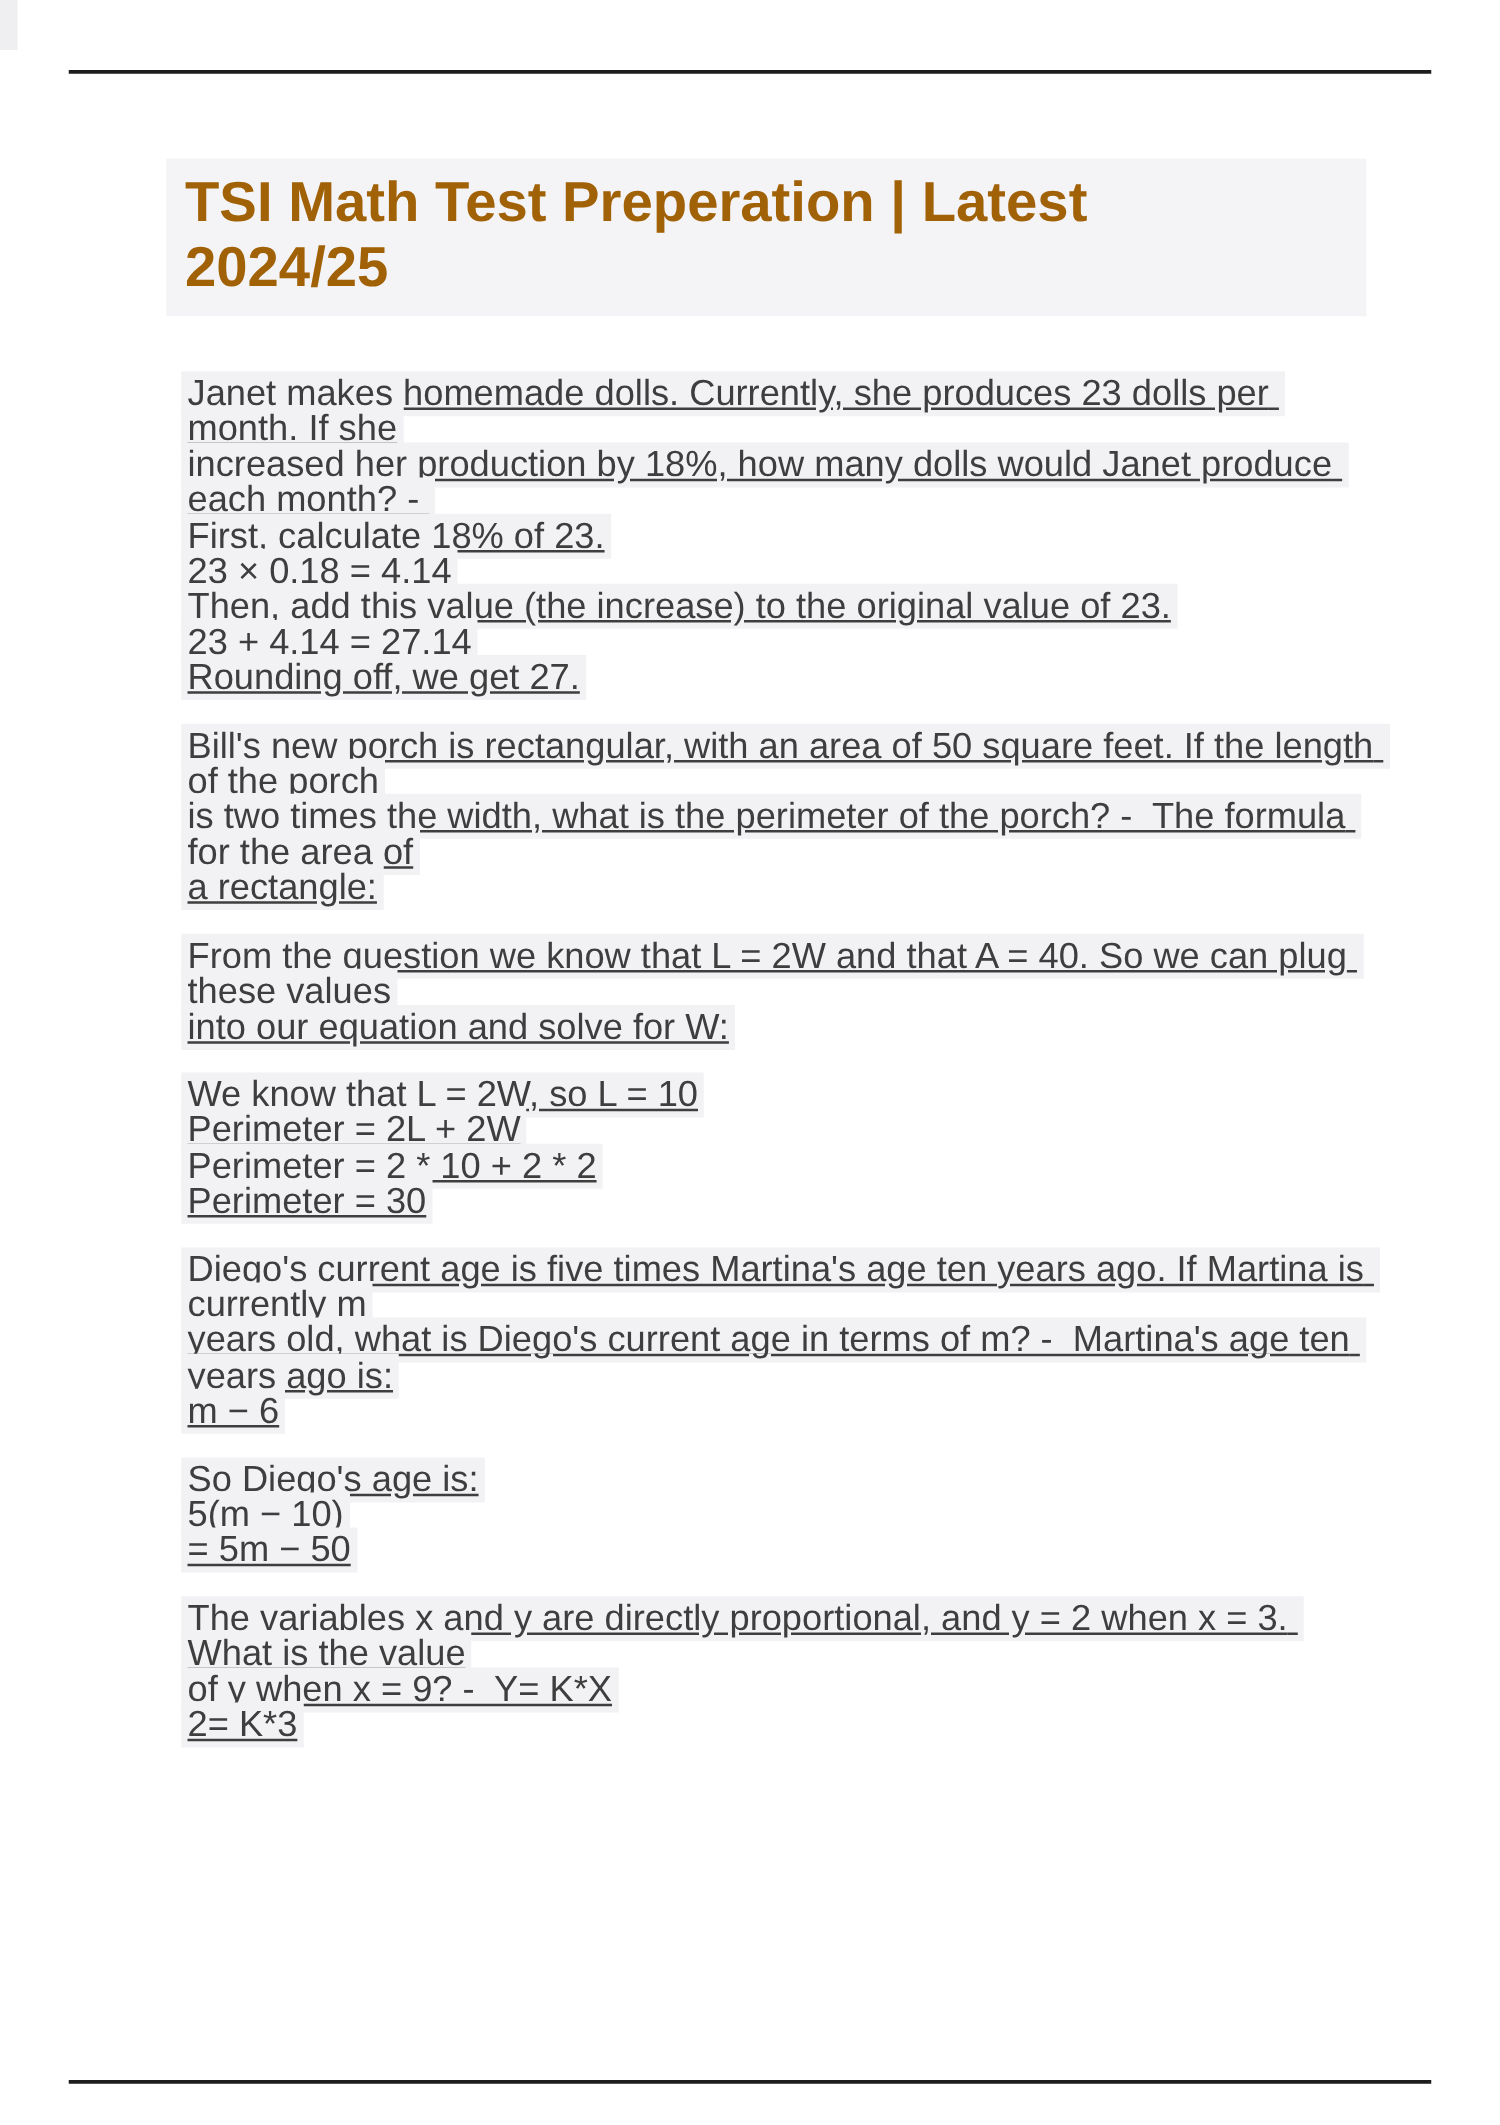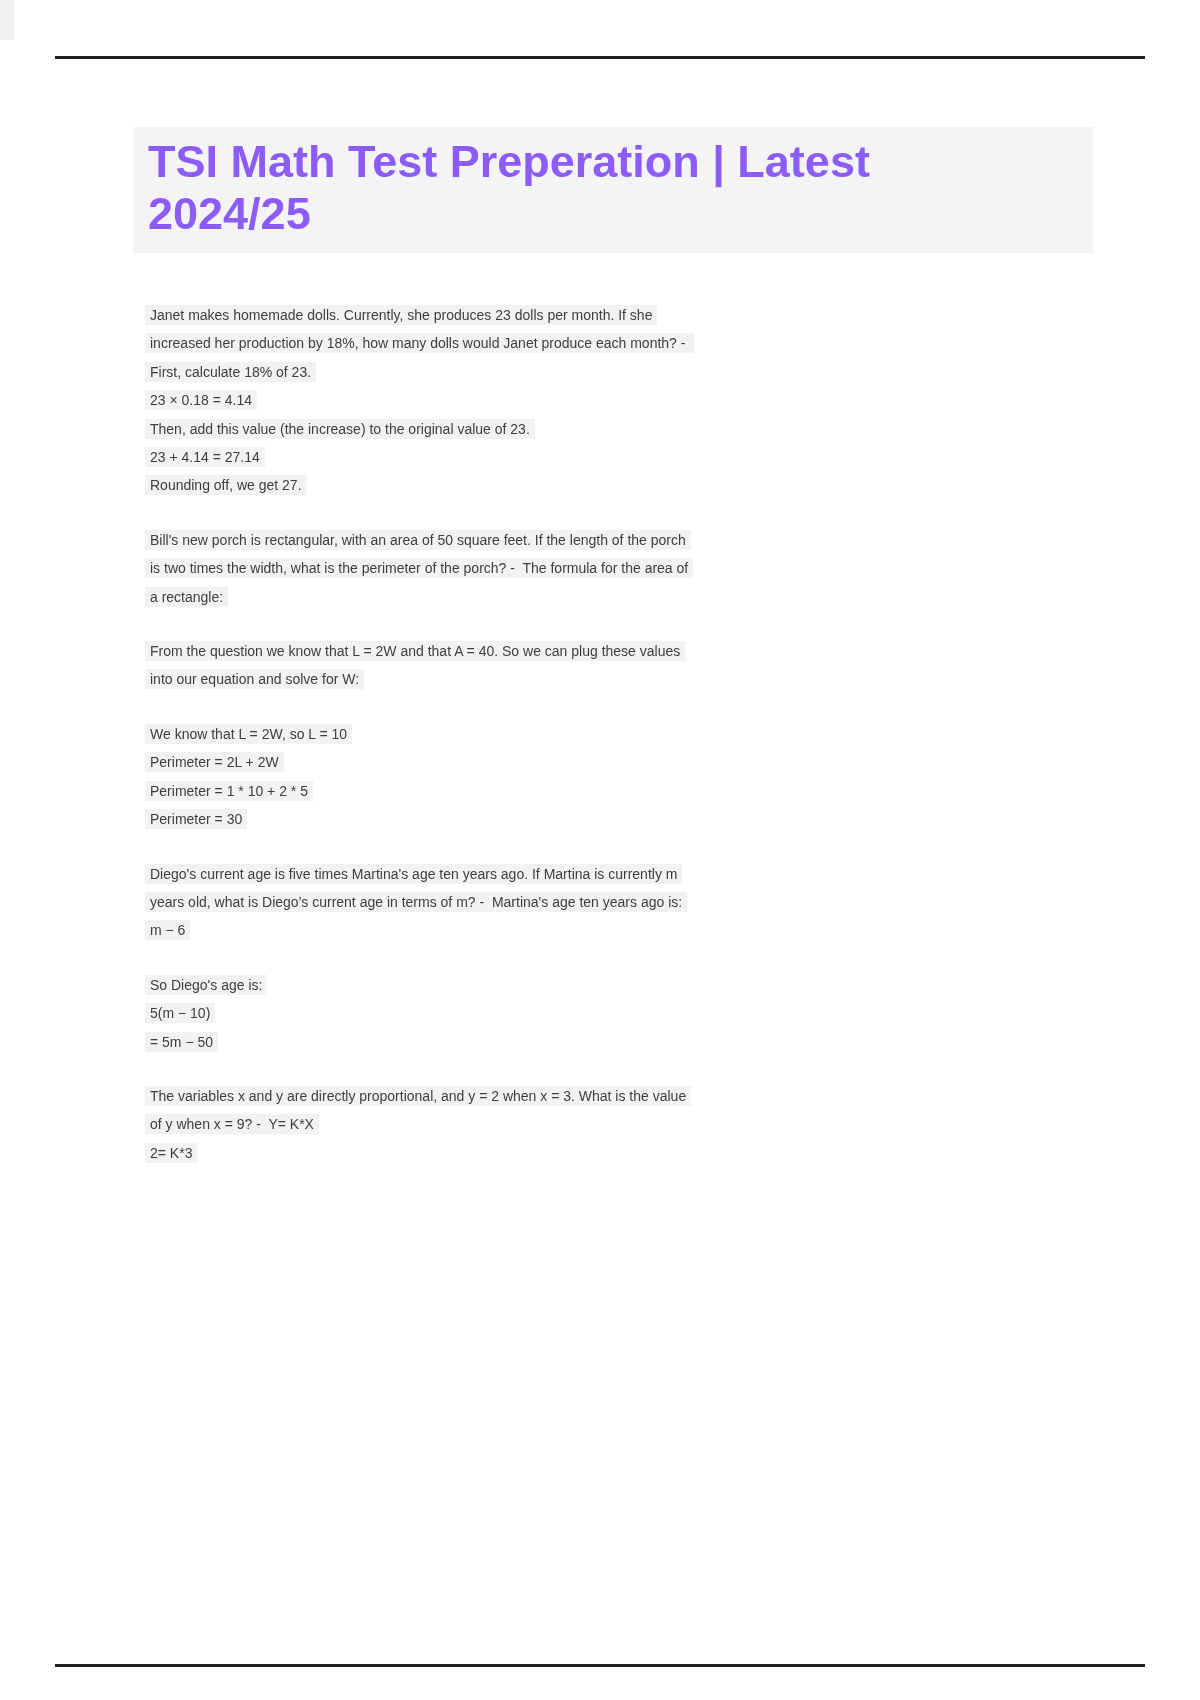"TSI Math Test Preperation |" .doc-title { color: #8b5cf6 -> #a16207 }
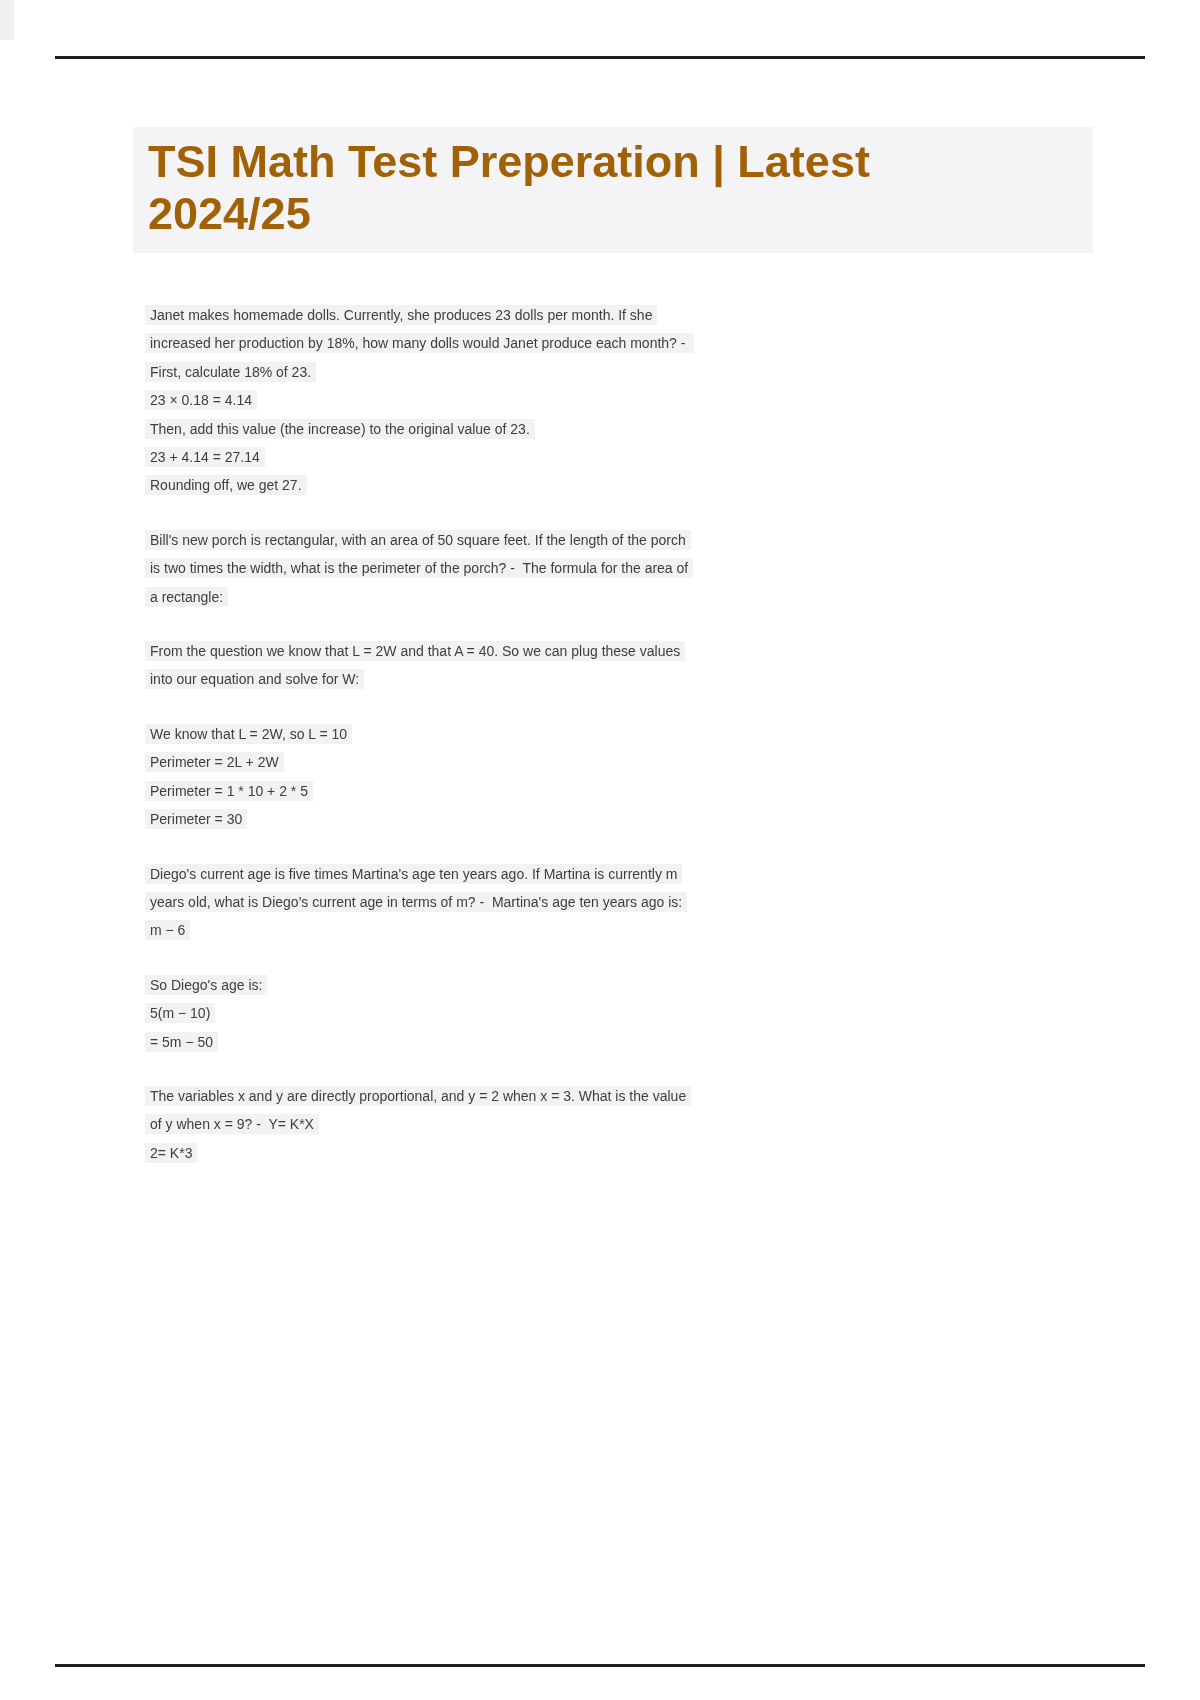"Janet makes homemade dolls. Currently," .para { font-size: 14px -> 29px; text-decoration: none -> underline }
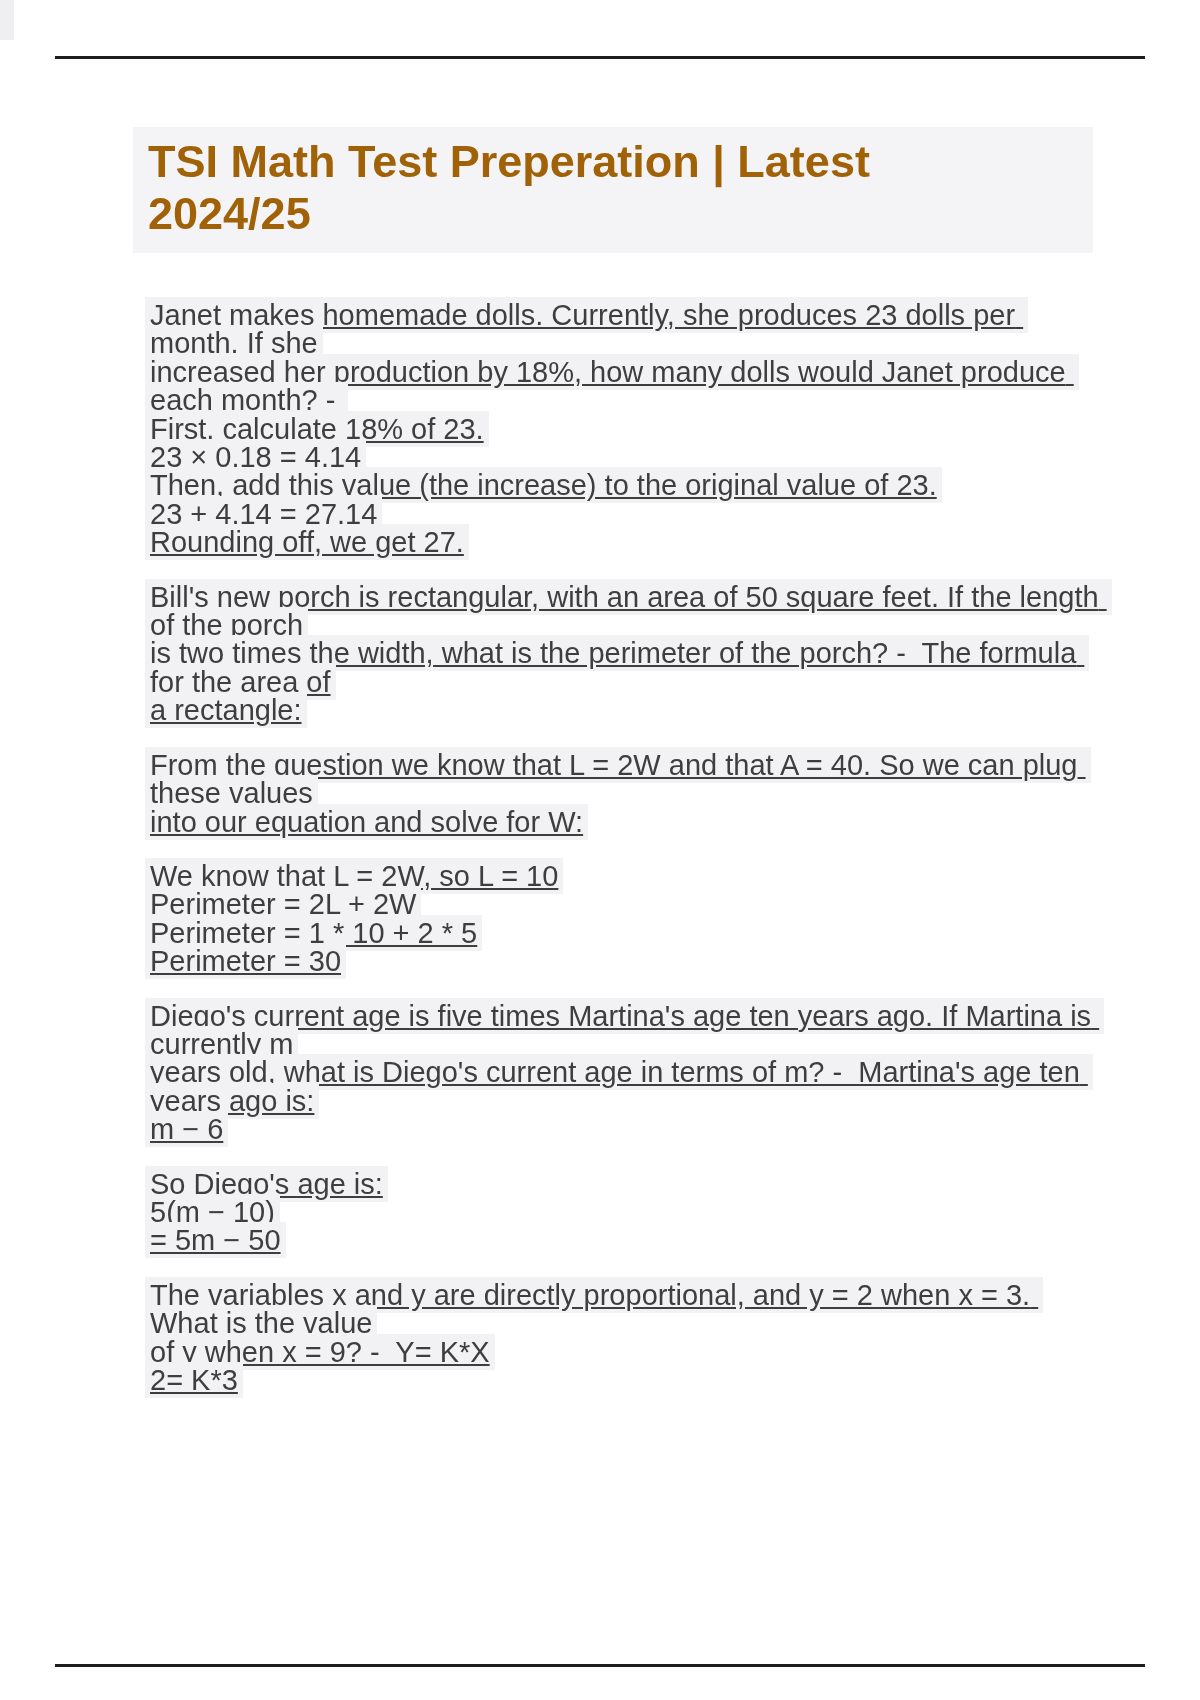"We know that L =" span.hl { text: 1 * 10 + 2 * 5 -> 2 * 10 + 2 * 2 }
